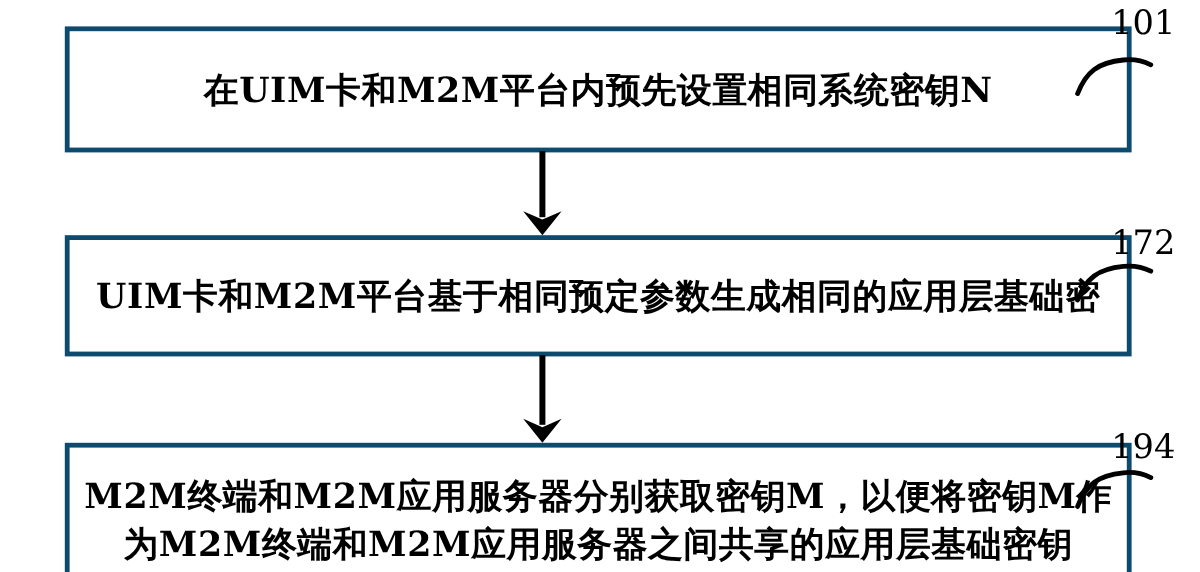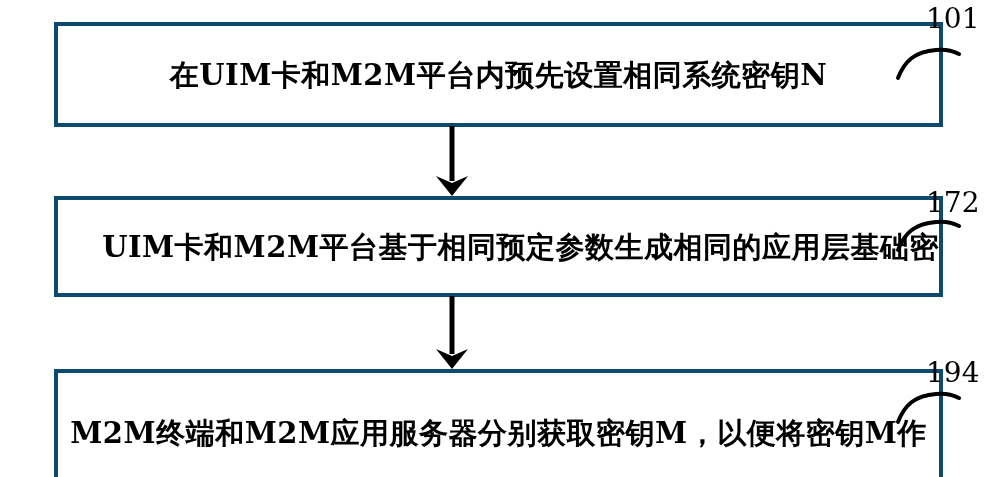"UIM卡和M2M平台基于相同预定参数生成相同的应用层基础密" .flow-box.b2 { align-items: flex-end -> none }
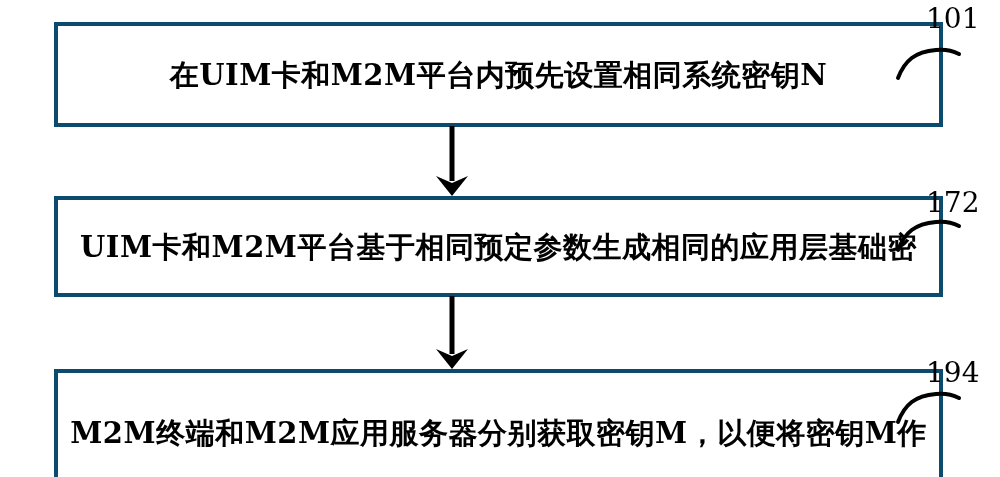"为M2M终端和M2M应用服务器之间共享的应用层基础密钥" div.step-line { html: none -> <div>为M2M终端和M2M应用服务器之间共享的应用层基础密钥</div> }
